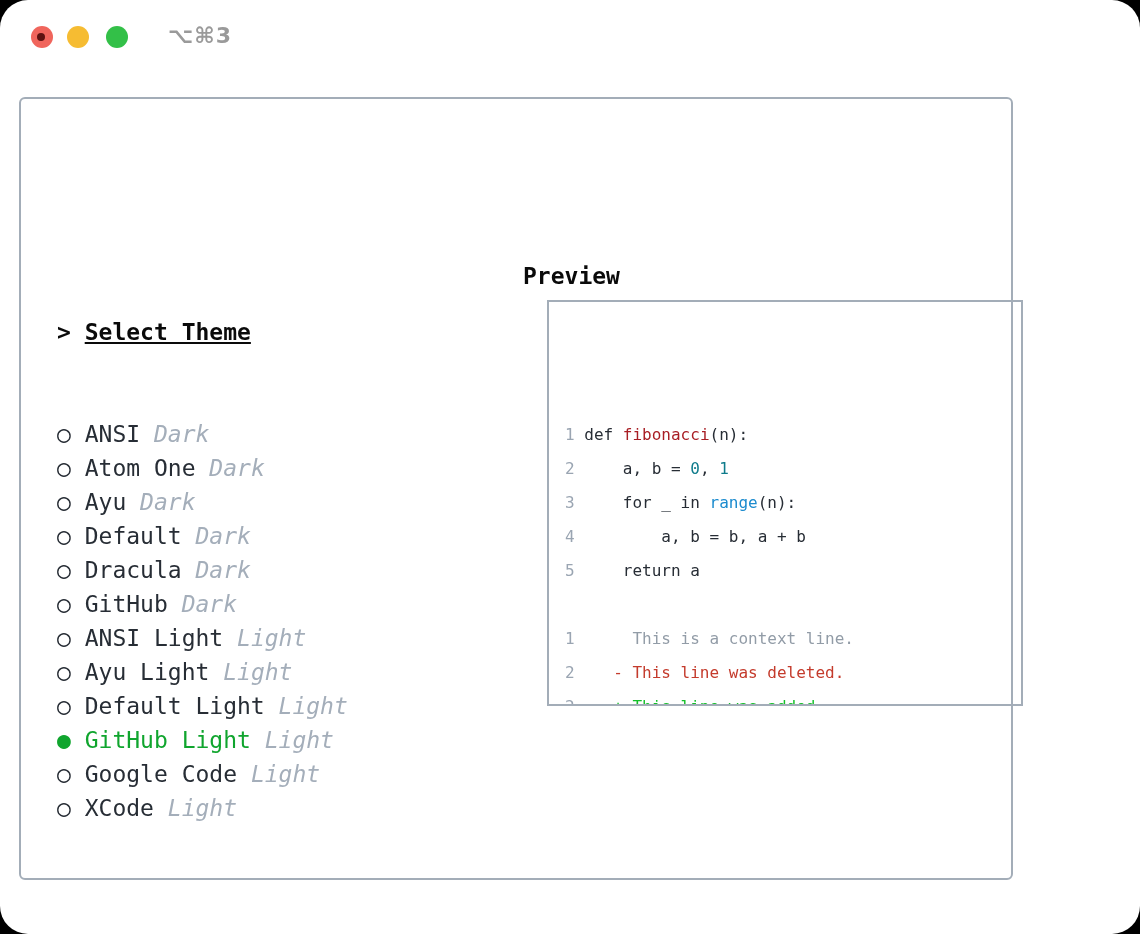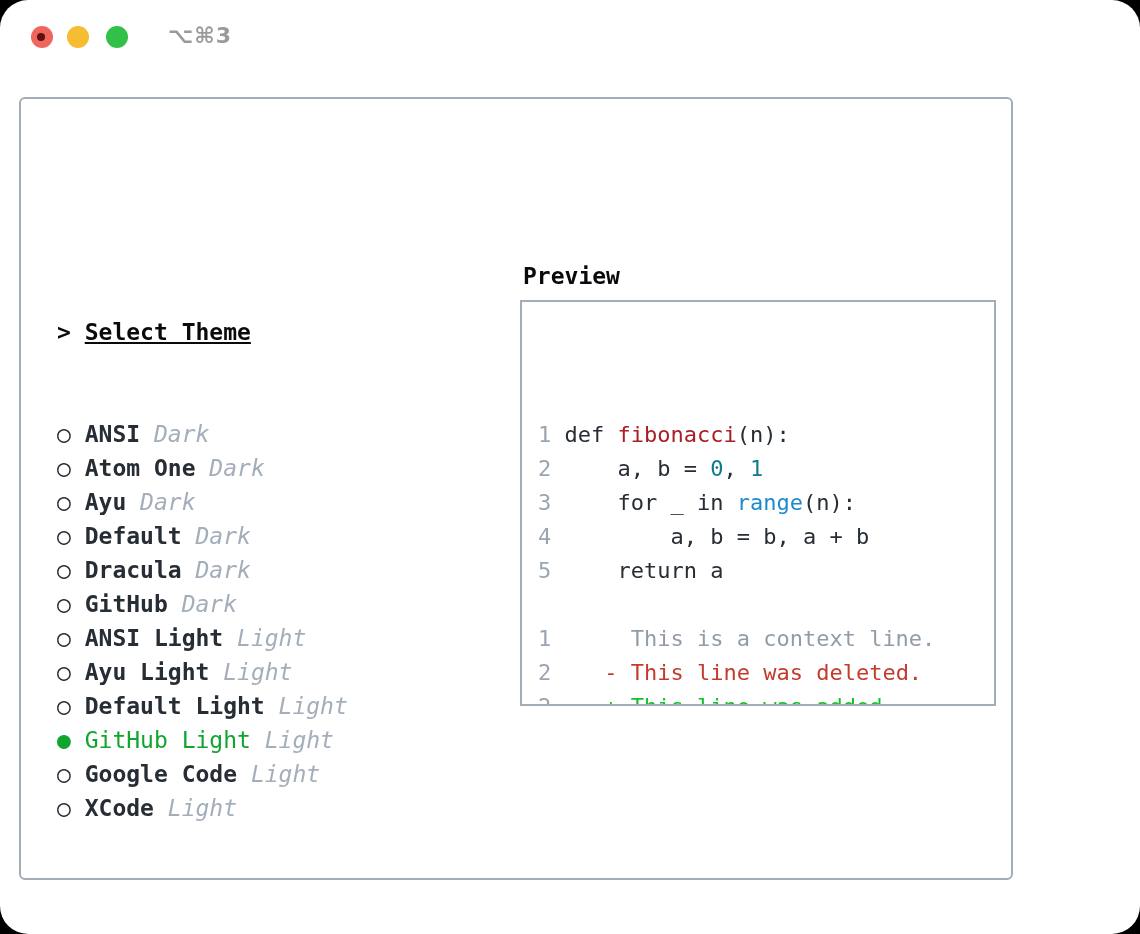"ANSI" .name { font-weight: bold -> none }
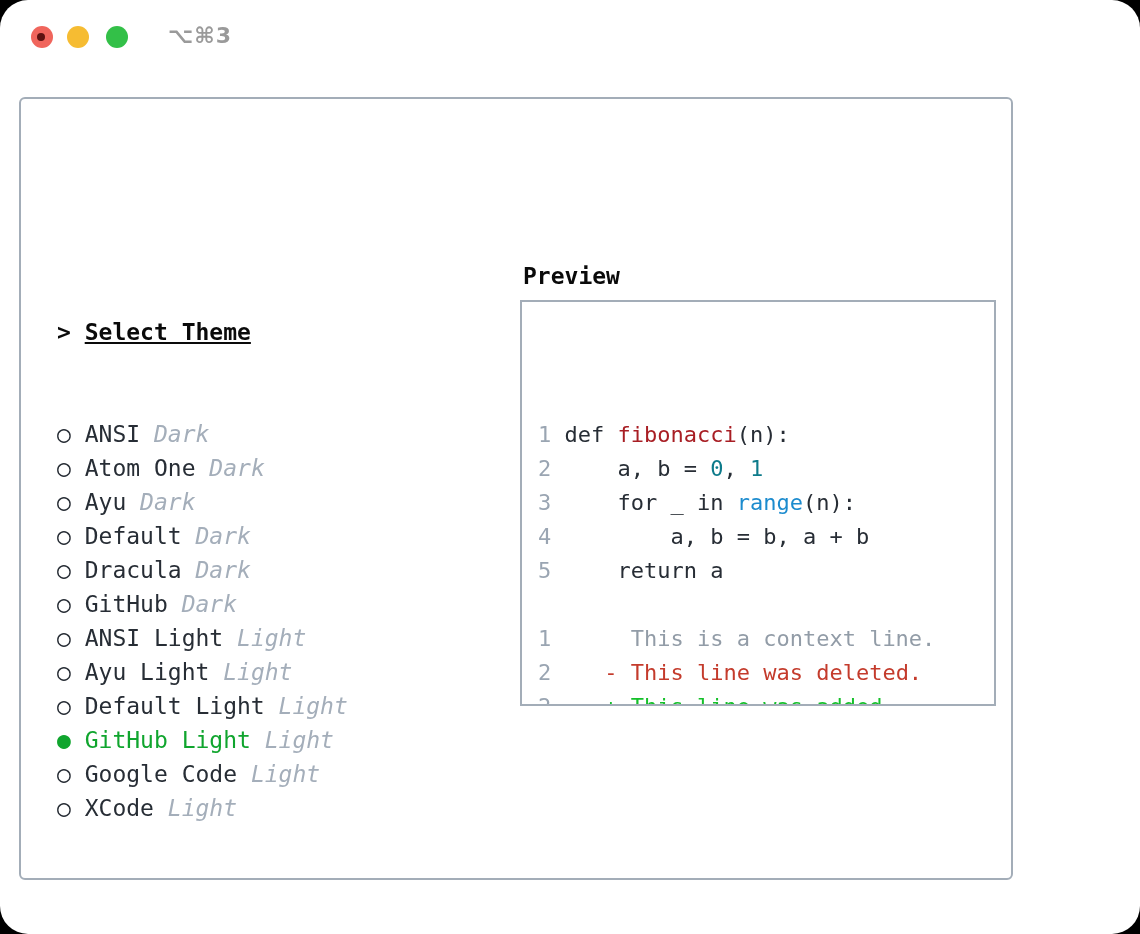"1 def fibonacci(n):" .preview-box { font-size: 22px -> 16px; left: 499px -> 526px }
